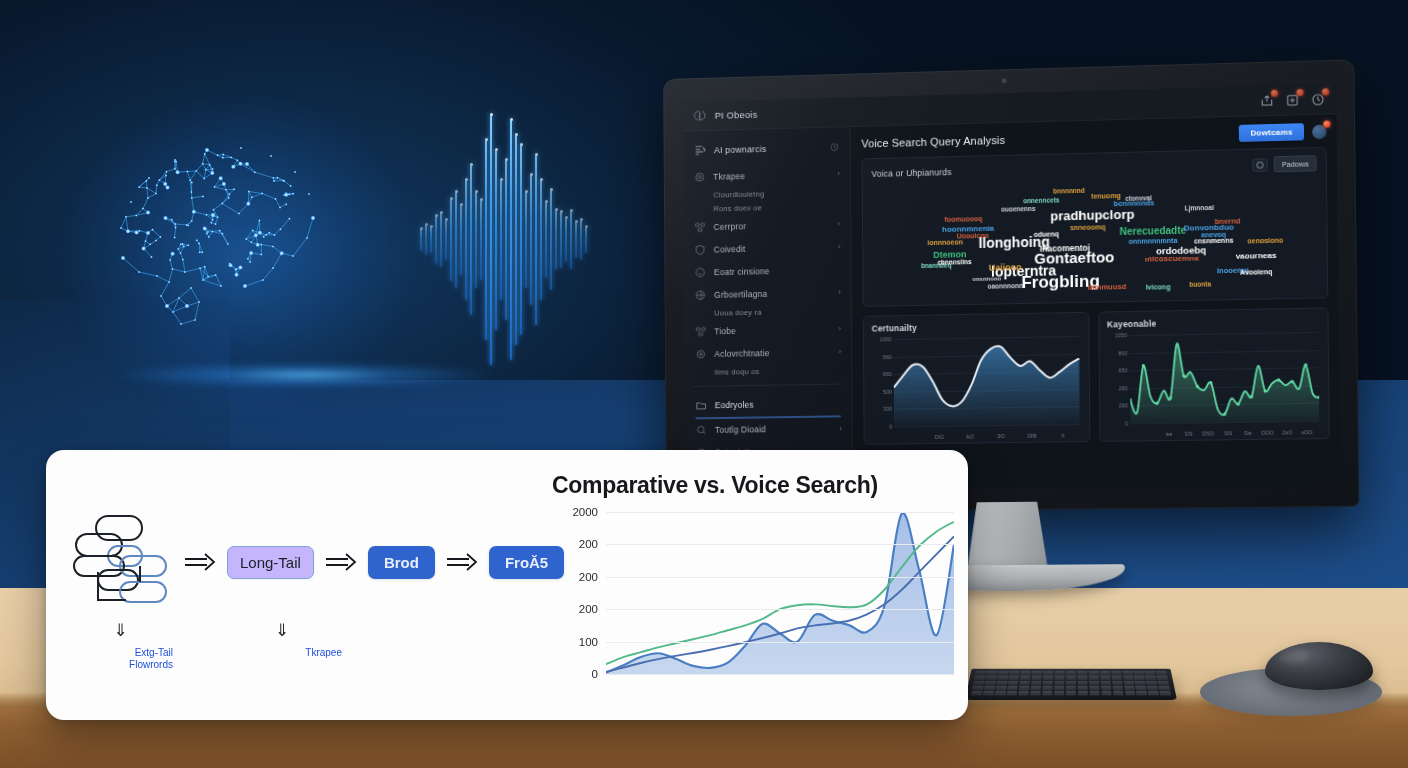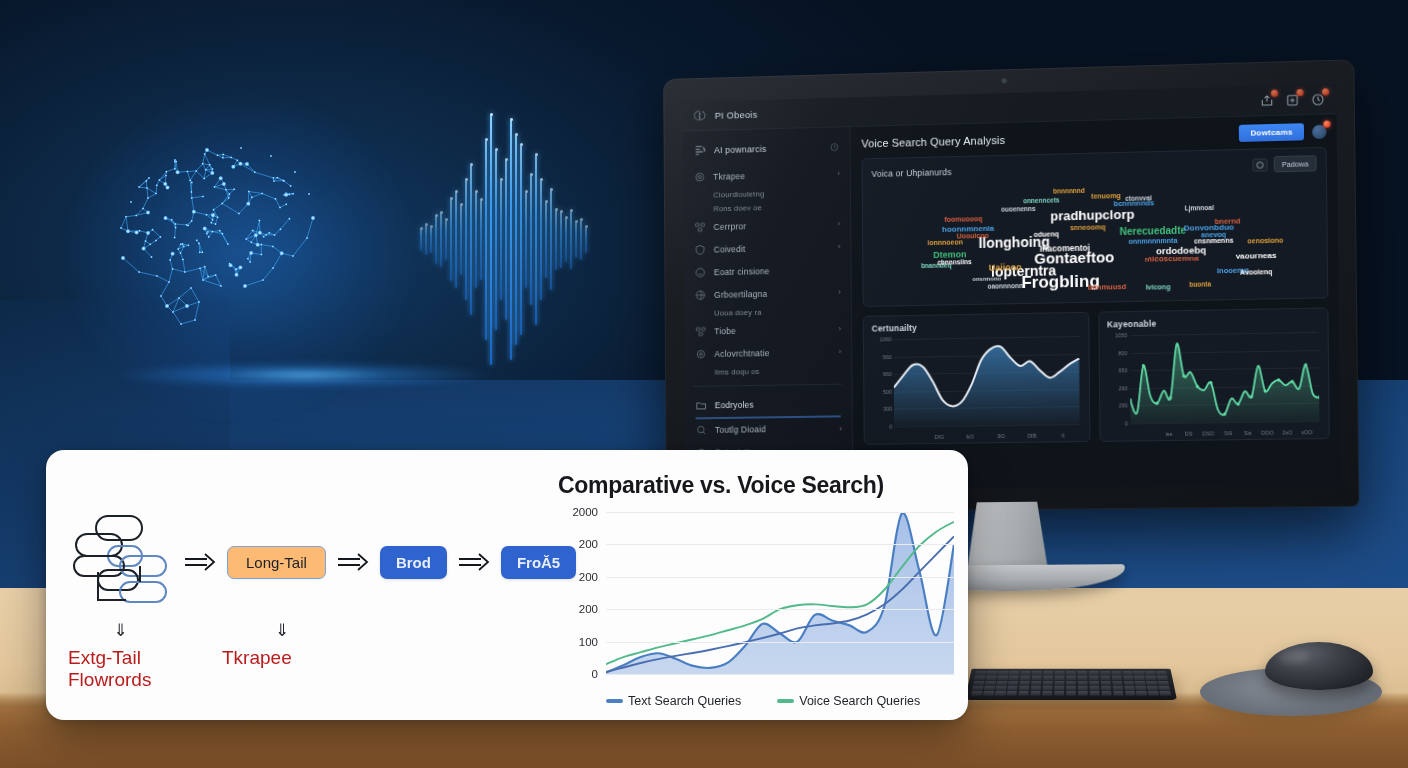"Comparative vs. Voice Search)" .h-right { margin-left: 6px -> 0 }
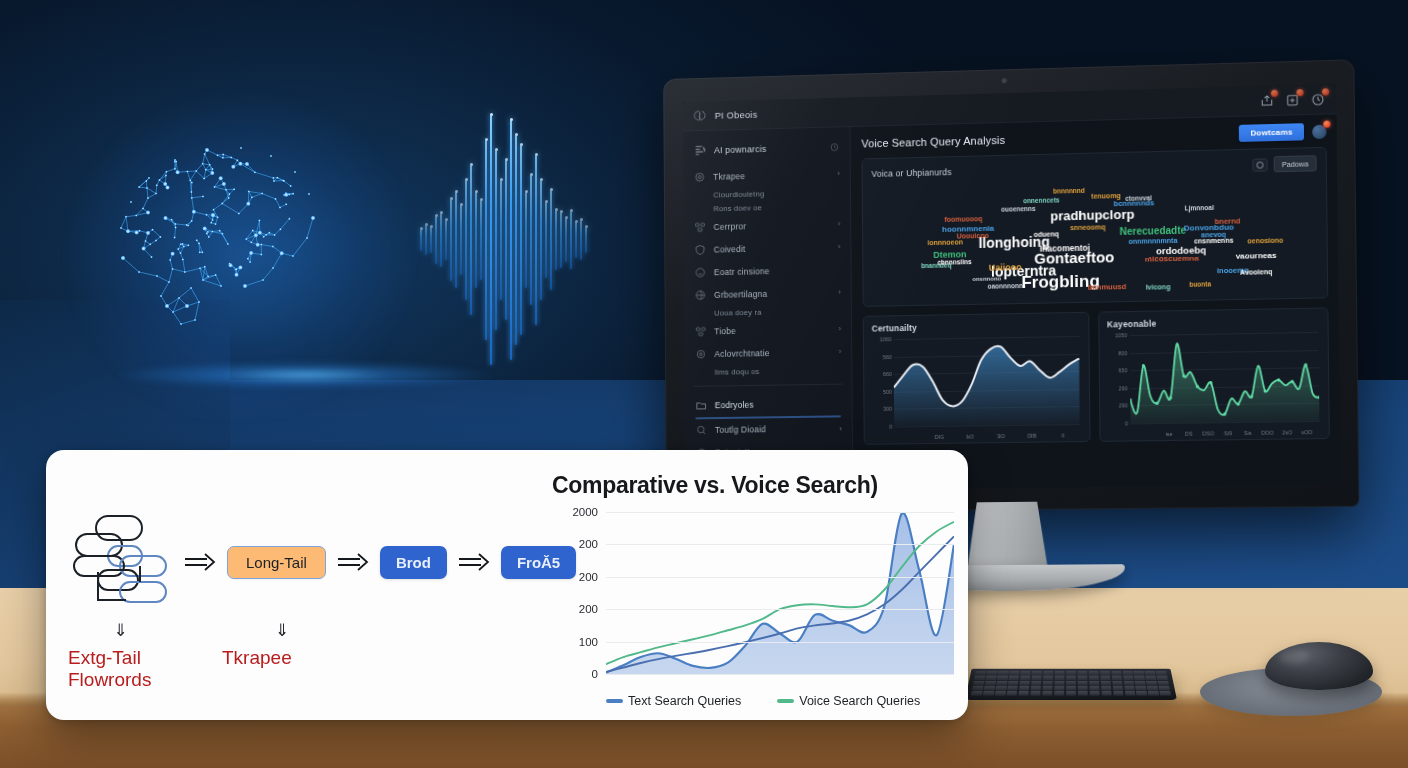"Long-Tail" .chip-out { background: #fdba74 -> #c4b5fd; padding: 7px 18px -> 7px 12px }
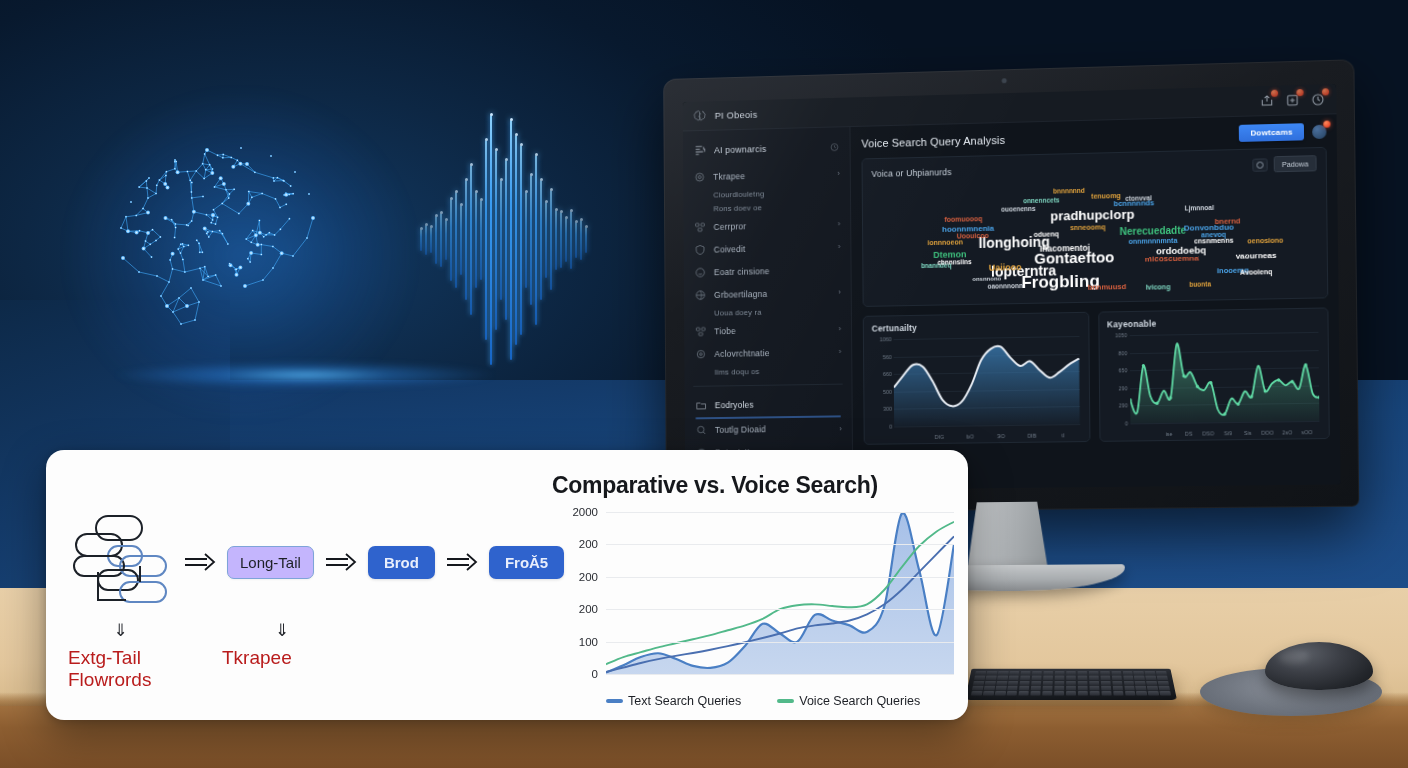"Extg-Tail" .cap { color: #b91c1c -> #1d4ed8; font-size: 19px -> 10px; text-align: left -> right }
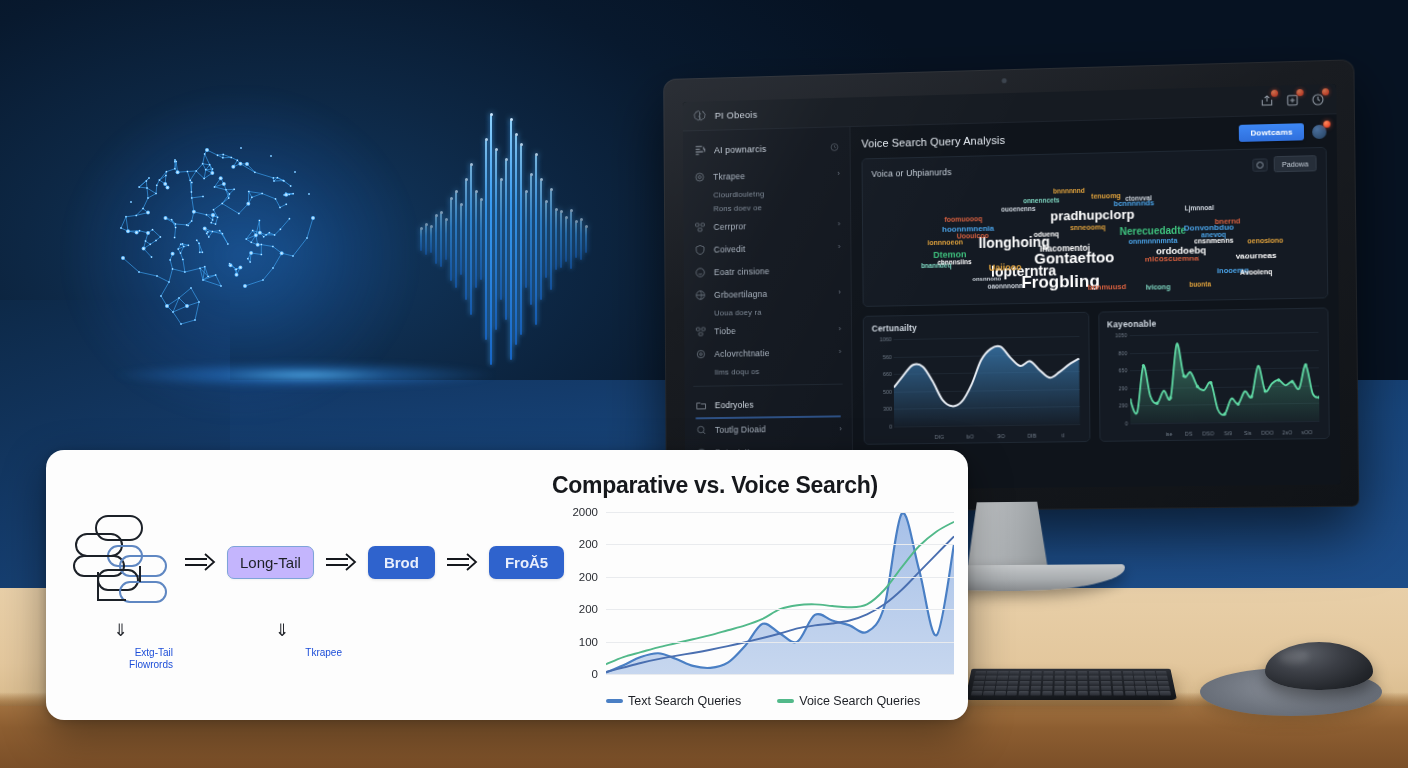"Text Search Queries" div.legend { html: <div> <div> <span></span> <span>Text Search Queries</span> </div> <div> <span></span> <span>Voice Search Queries</span> </div> </div> -> none }
